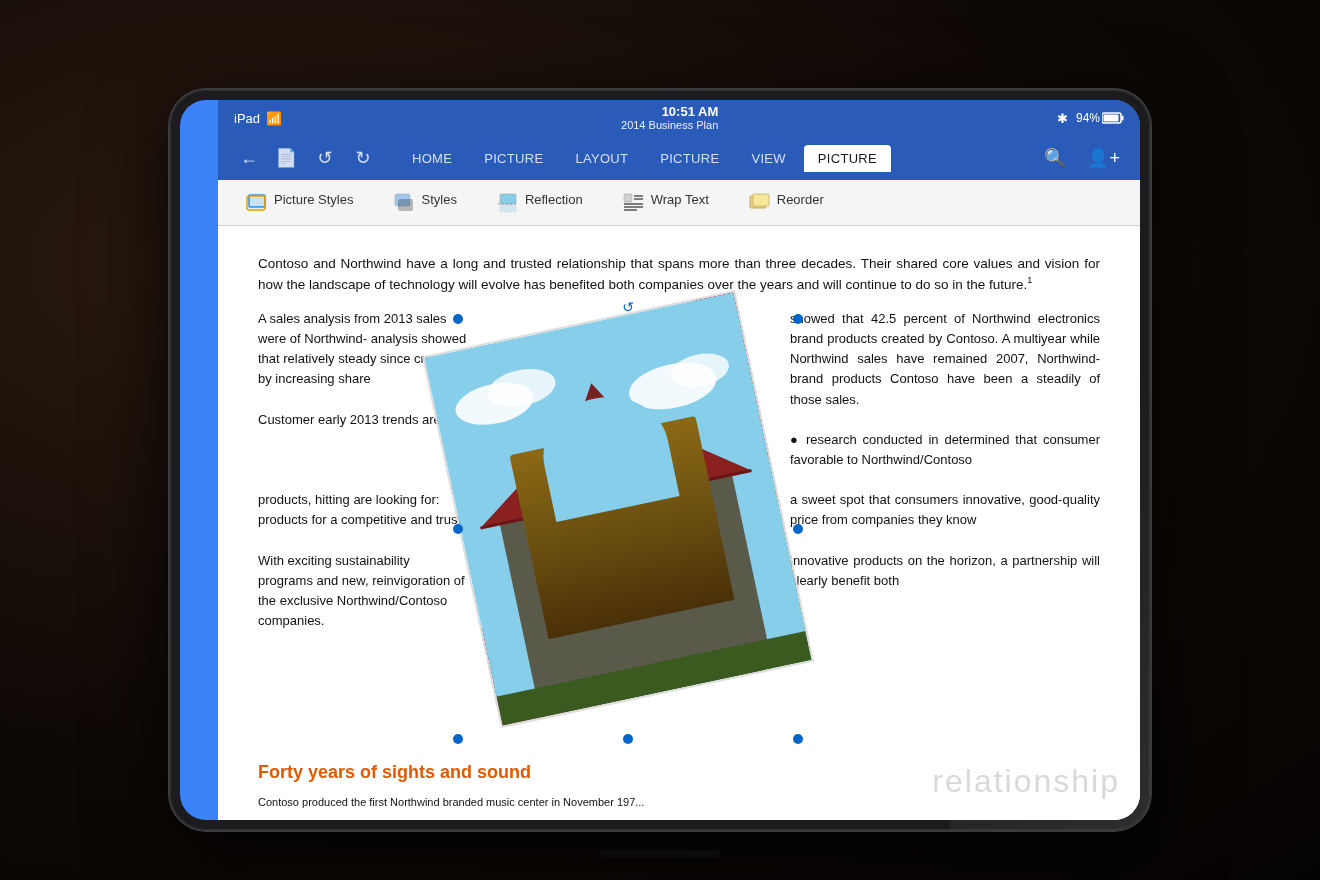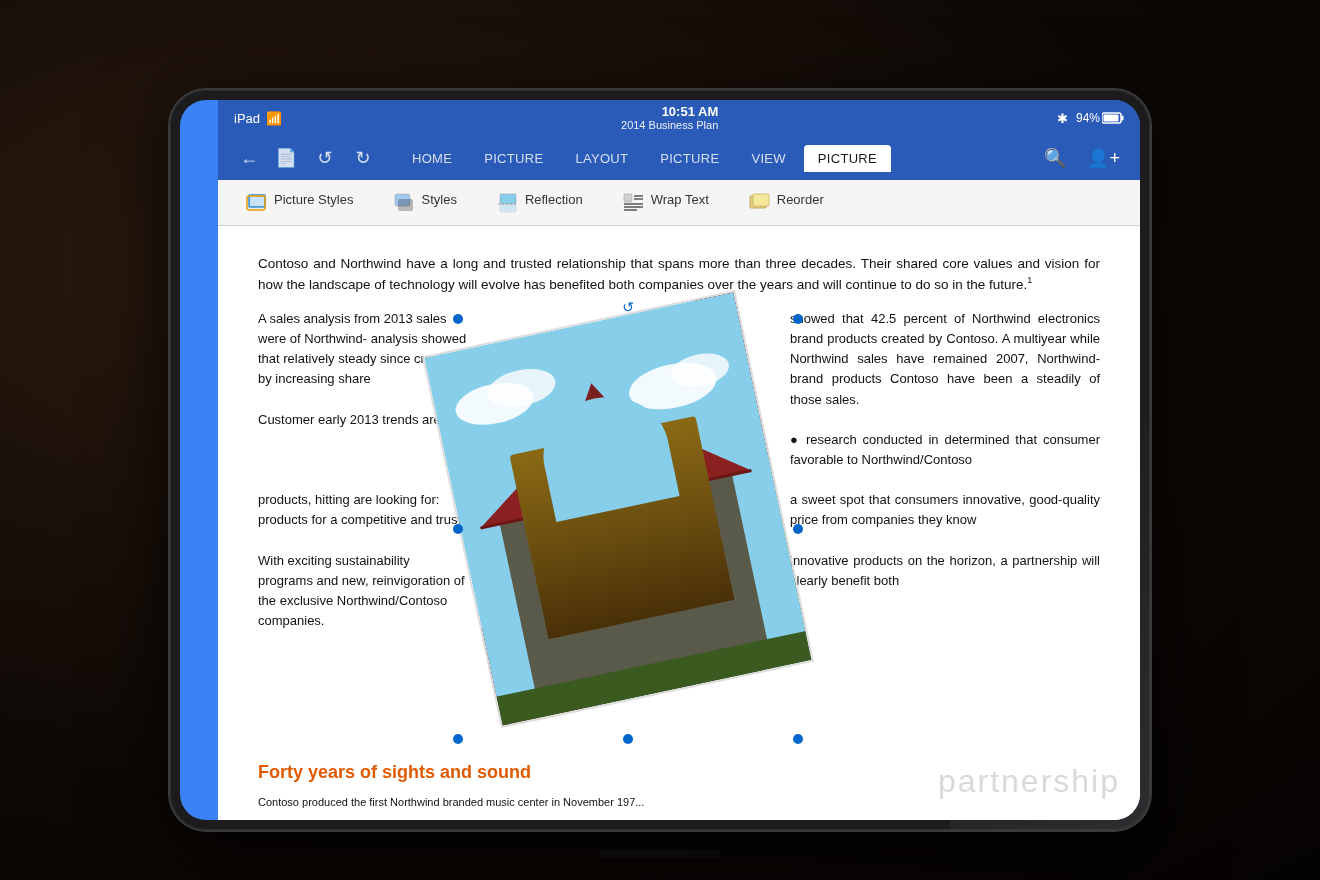"partnership" div.watermark { text: partnership -> relationship }
